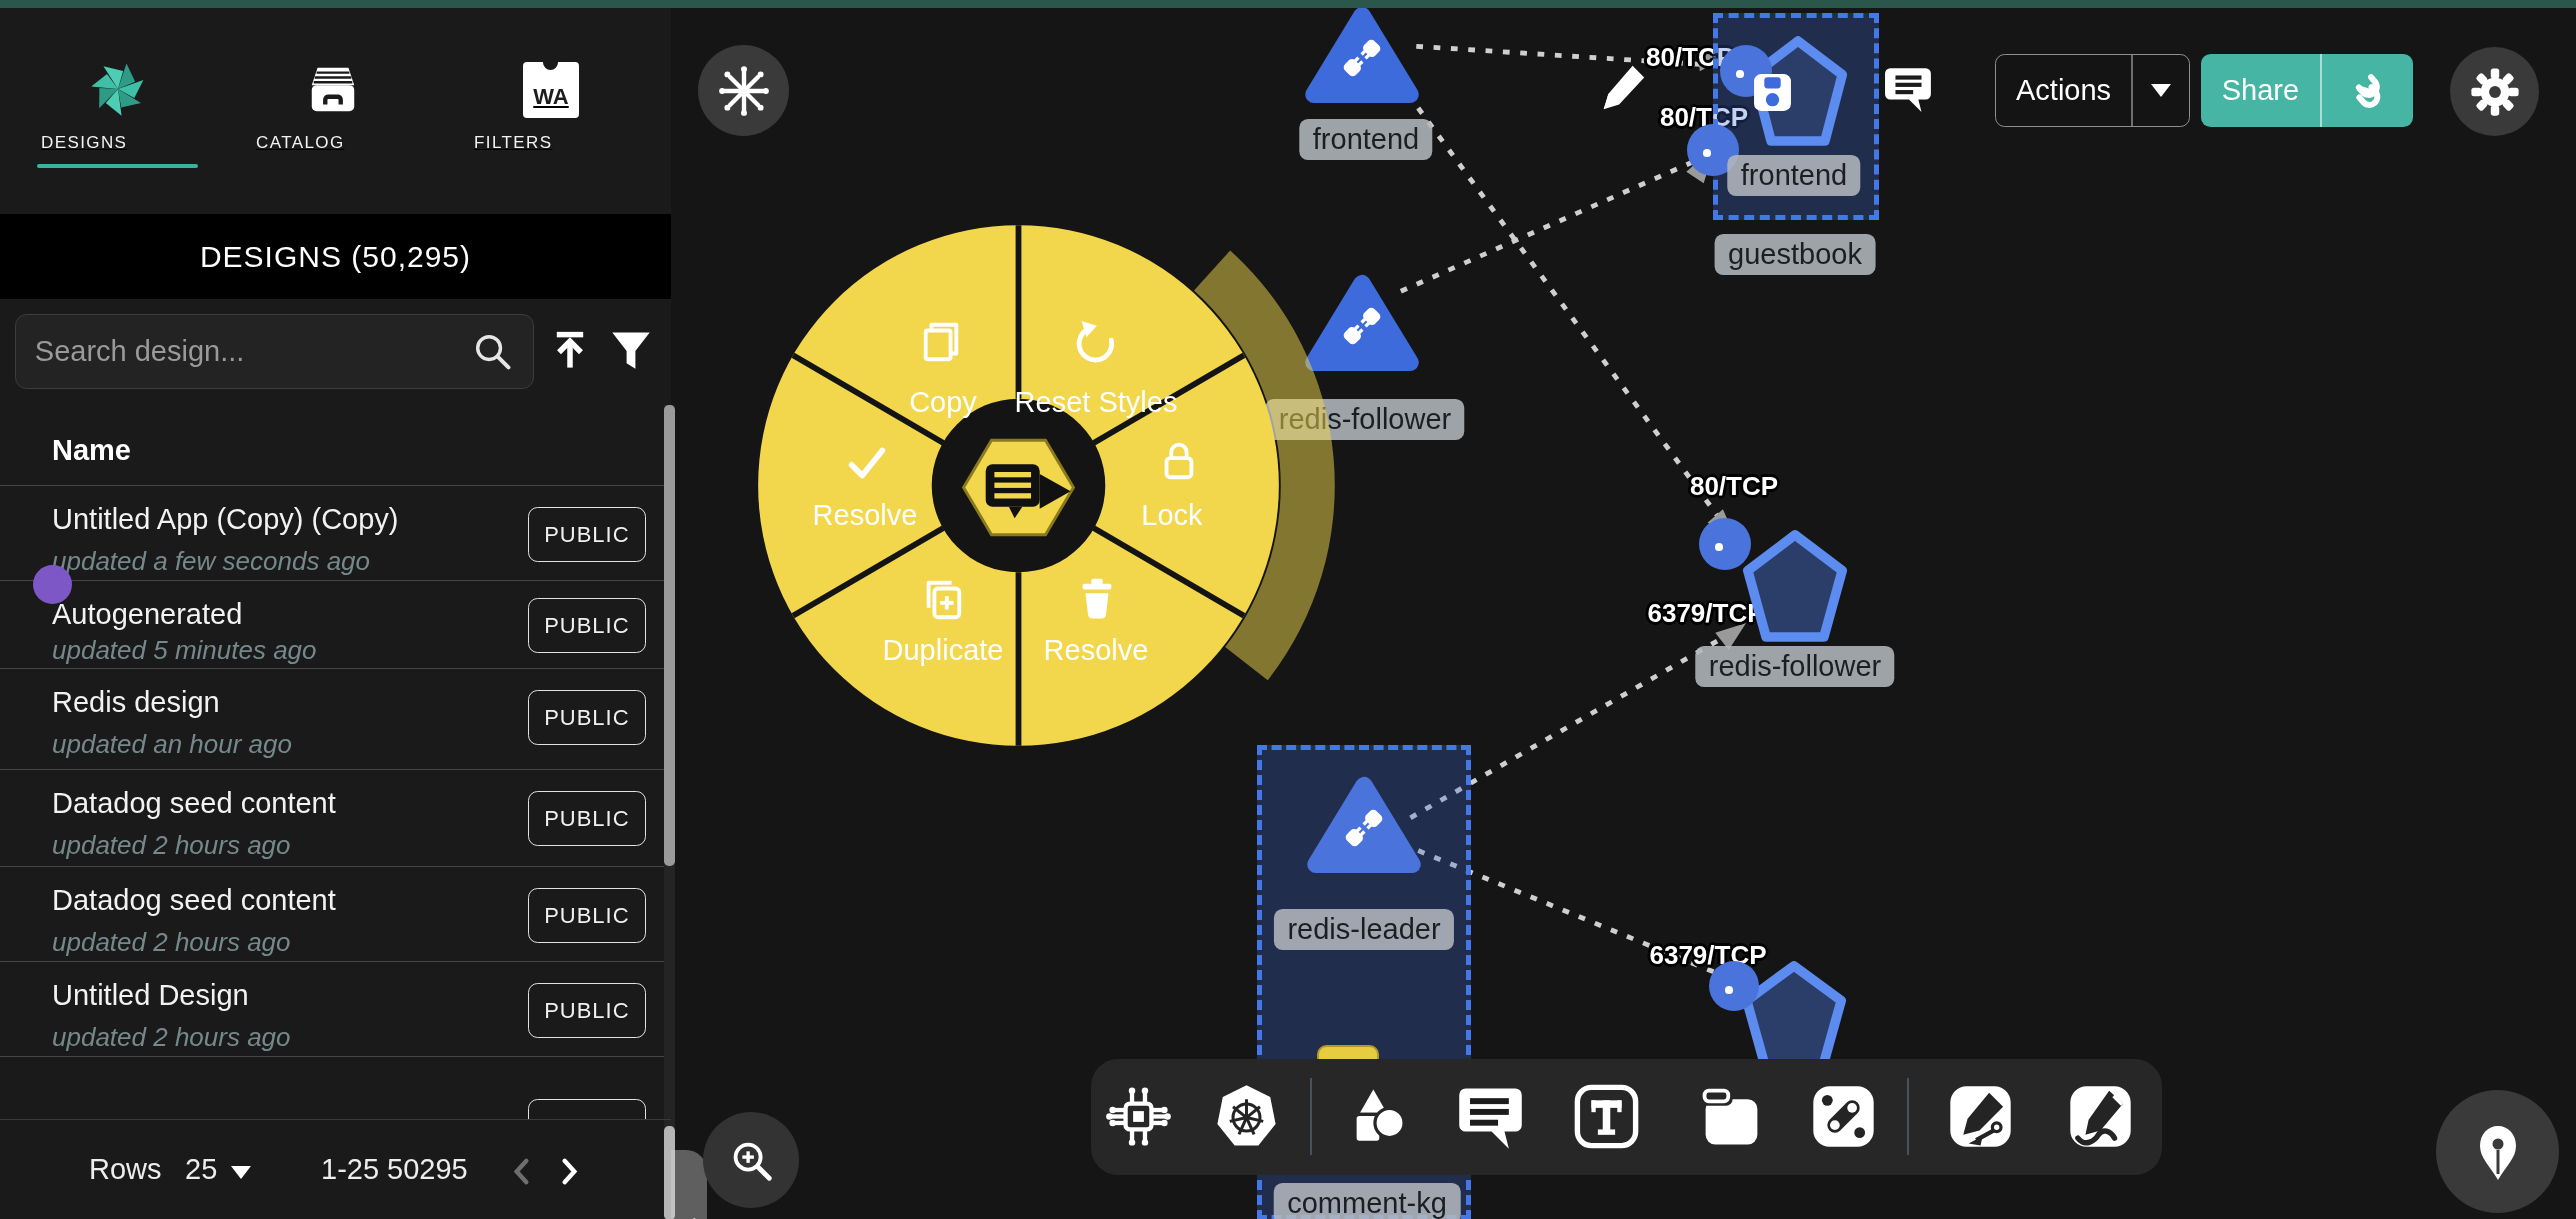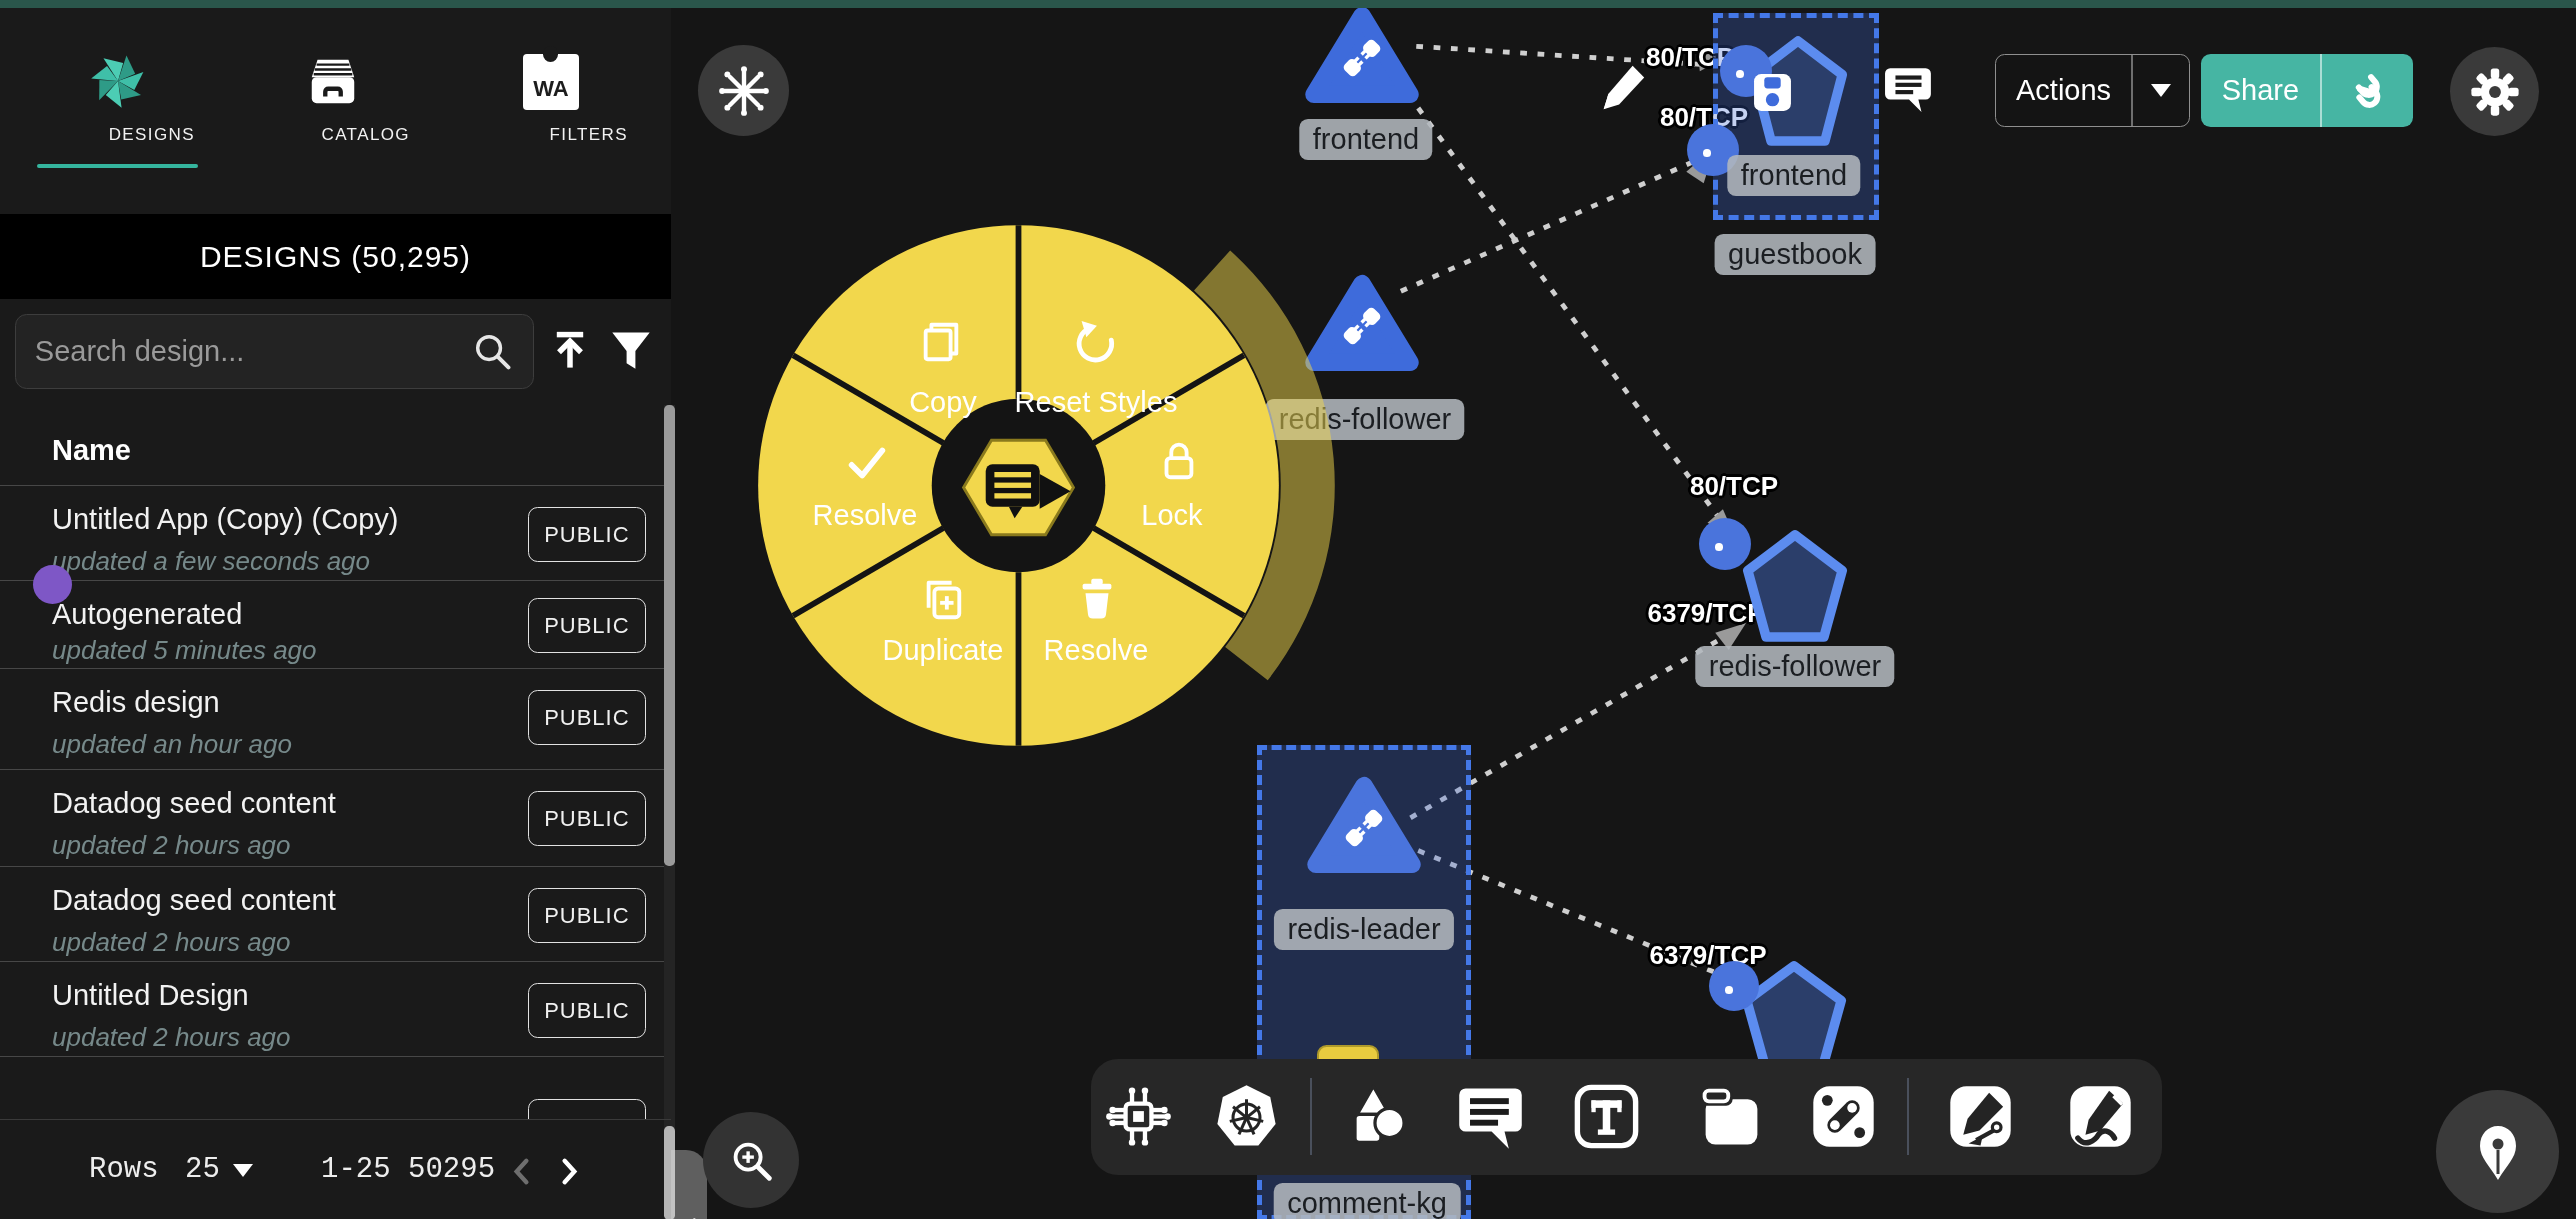"WA" .tab { text-align: right -> left; text-decoration: none -> underline; top: 29px -> 37px }
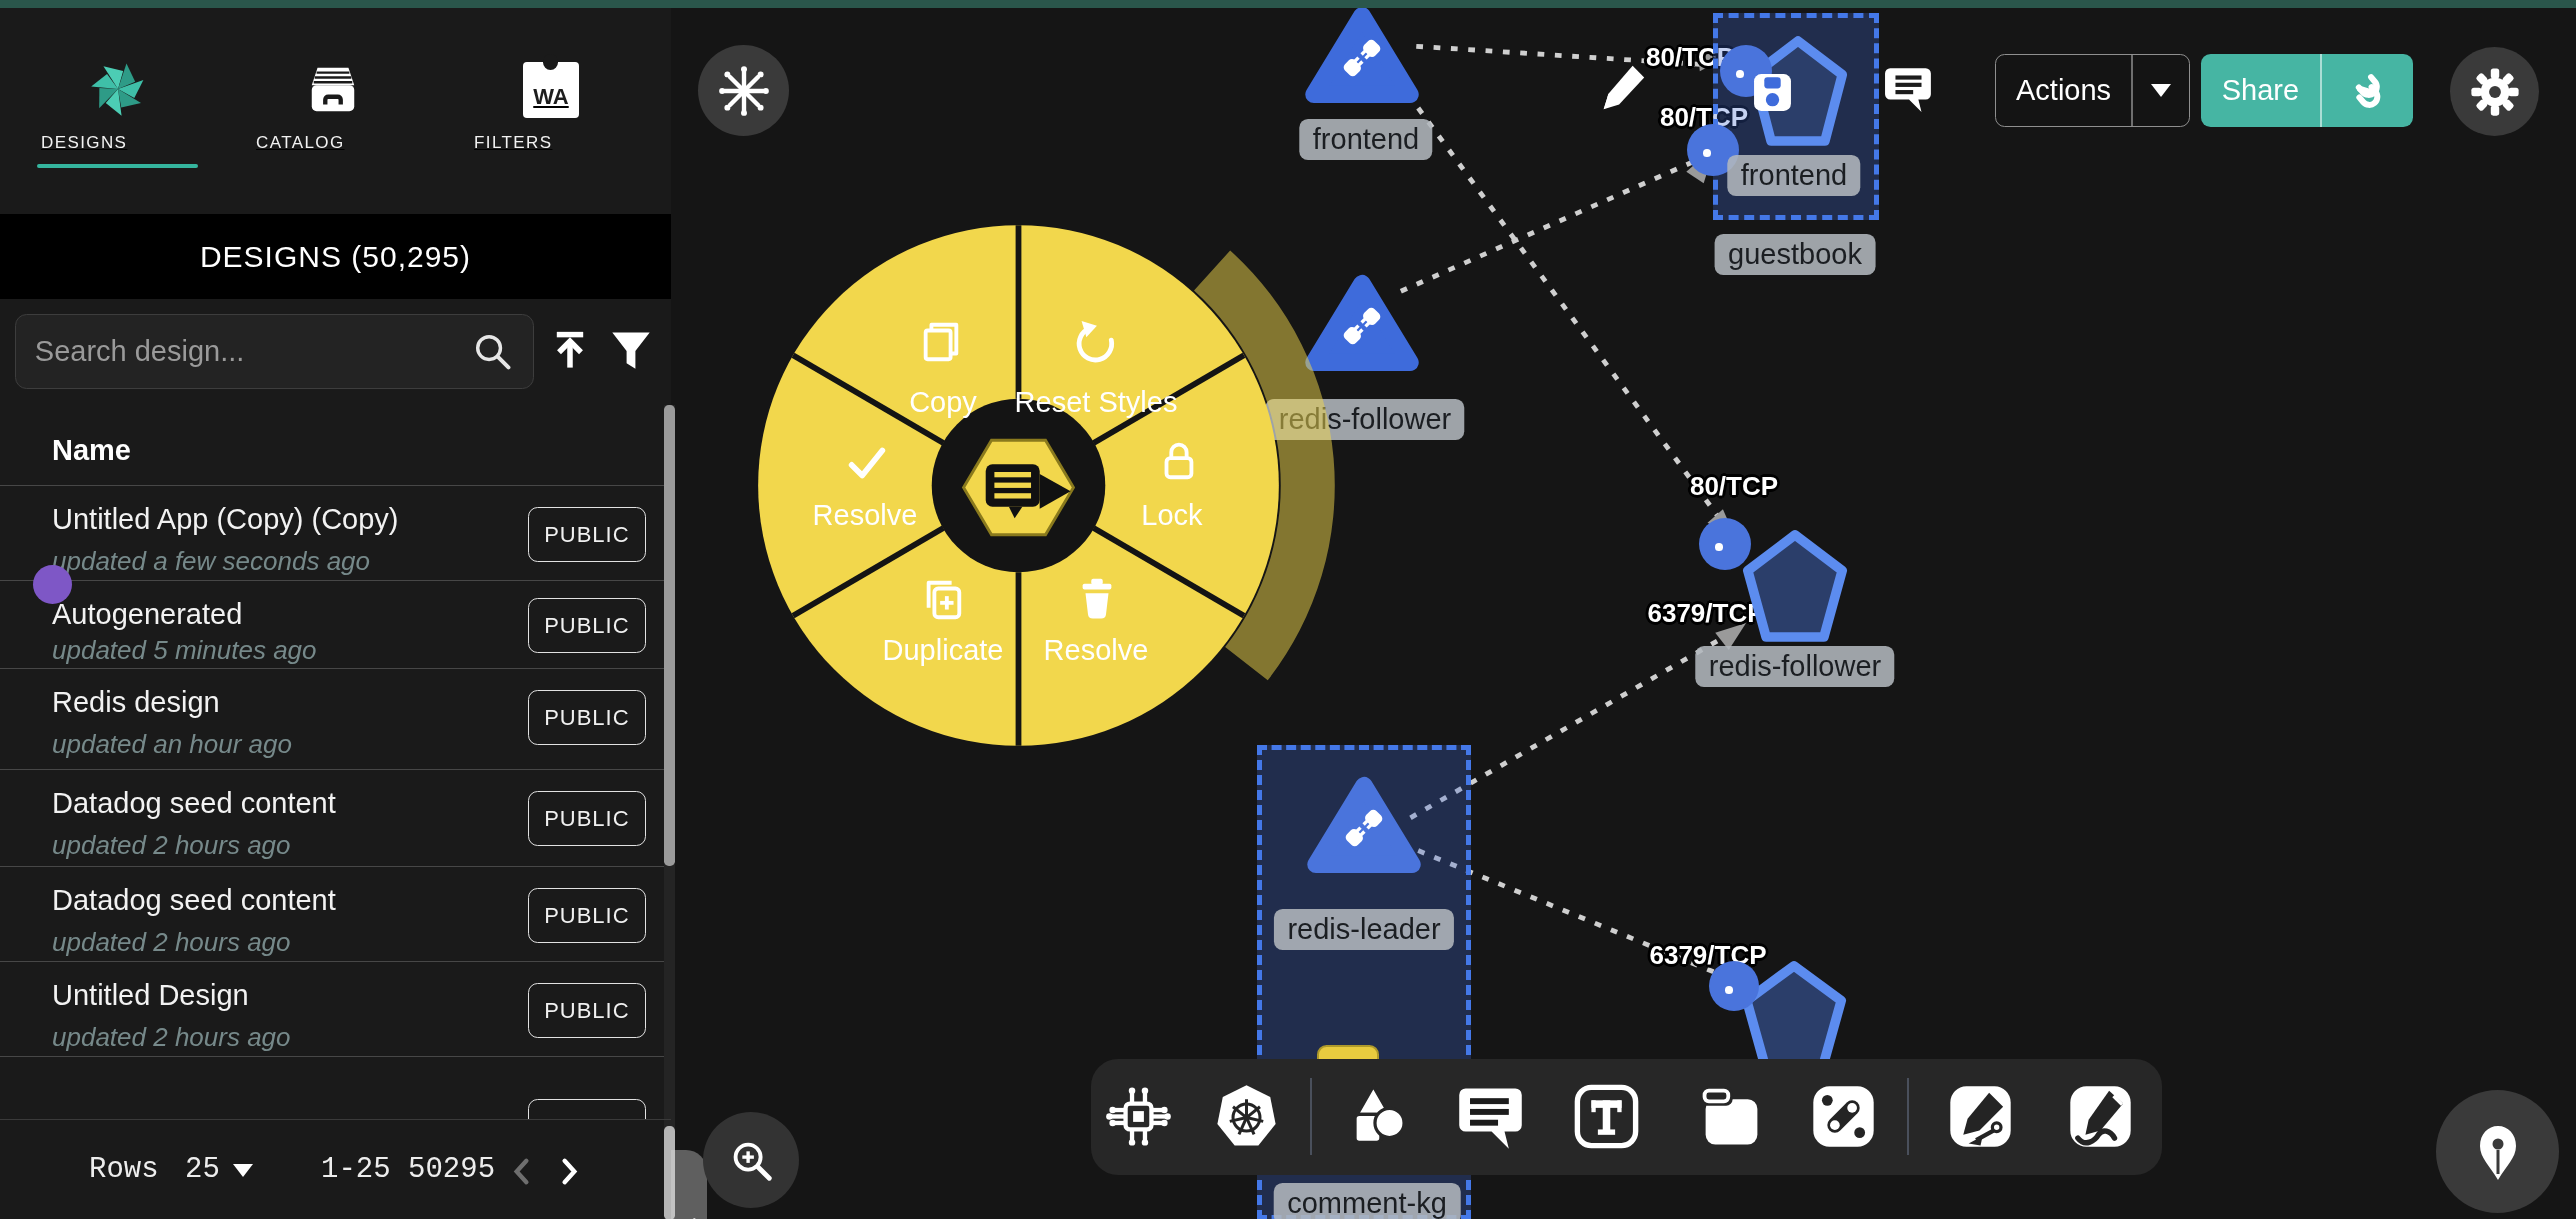"Rows" #pagination { font-family: Liberation Mono, monospace -> none }
